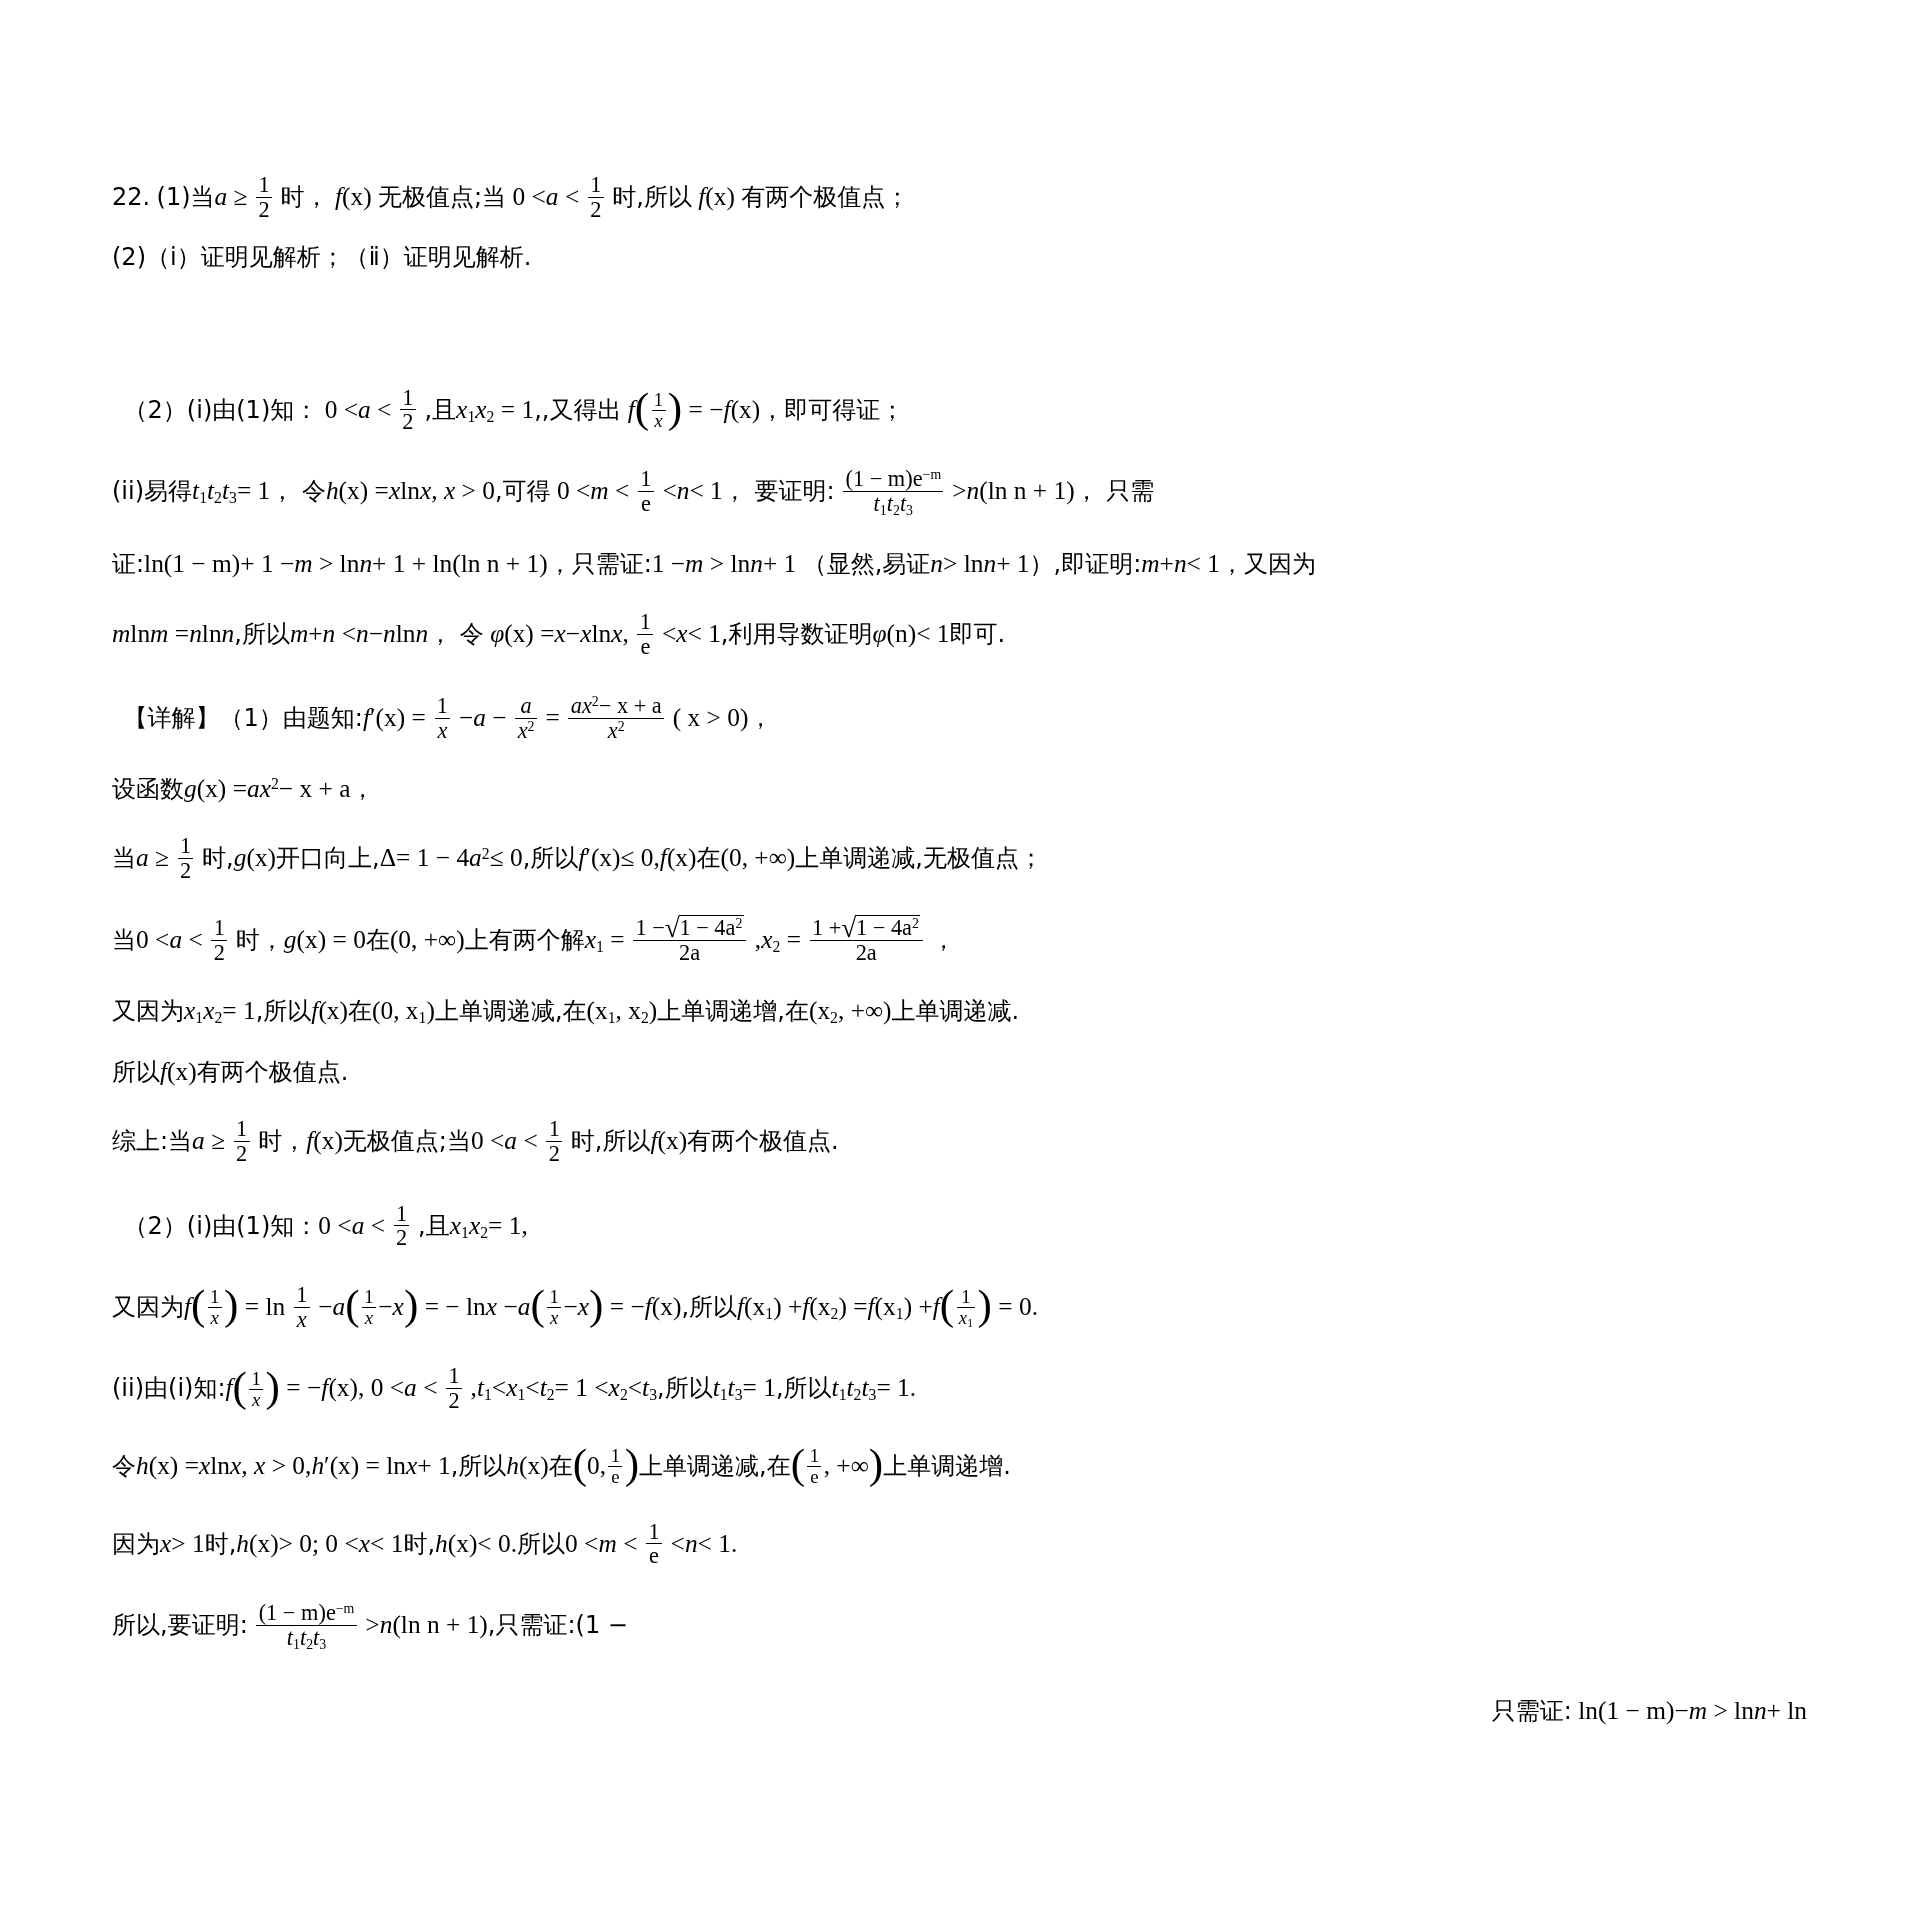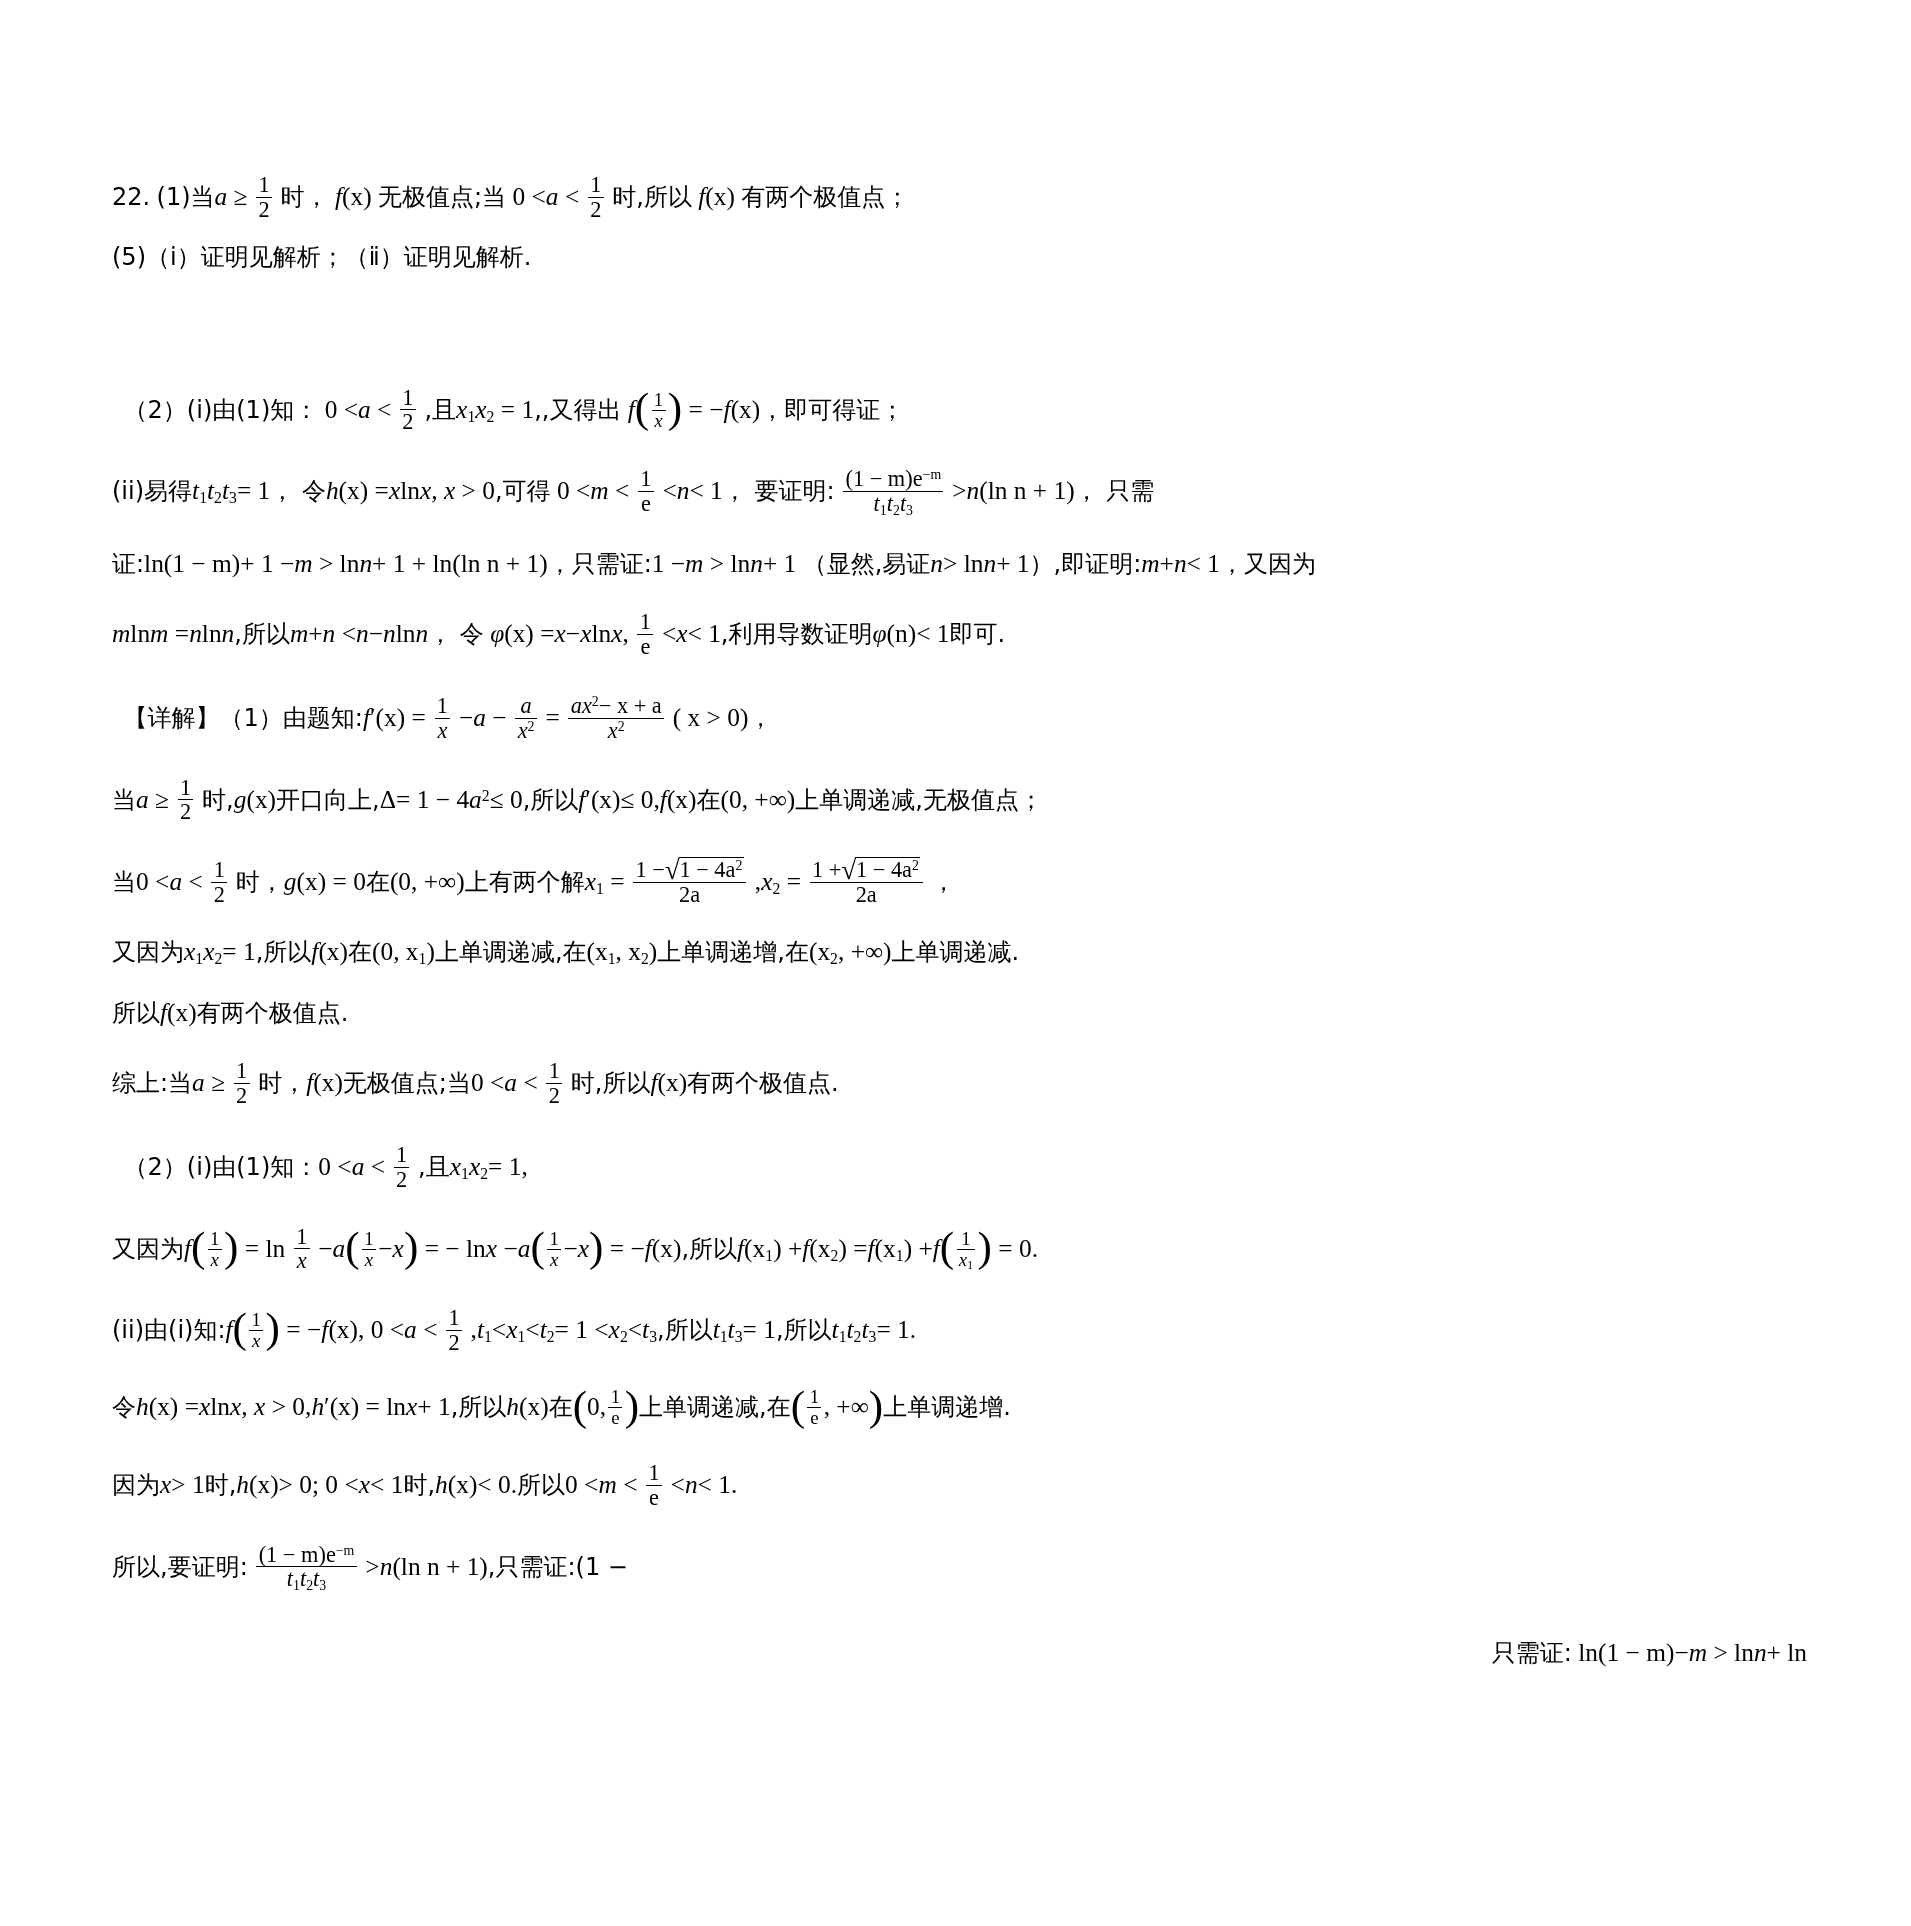"(5)（ⅰ）证明见解析；（ⅱ）证明见解析." span.zh { text: 5 -> 2 }
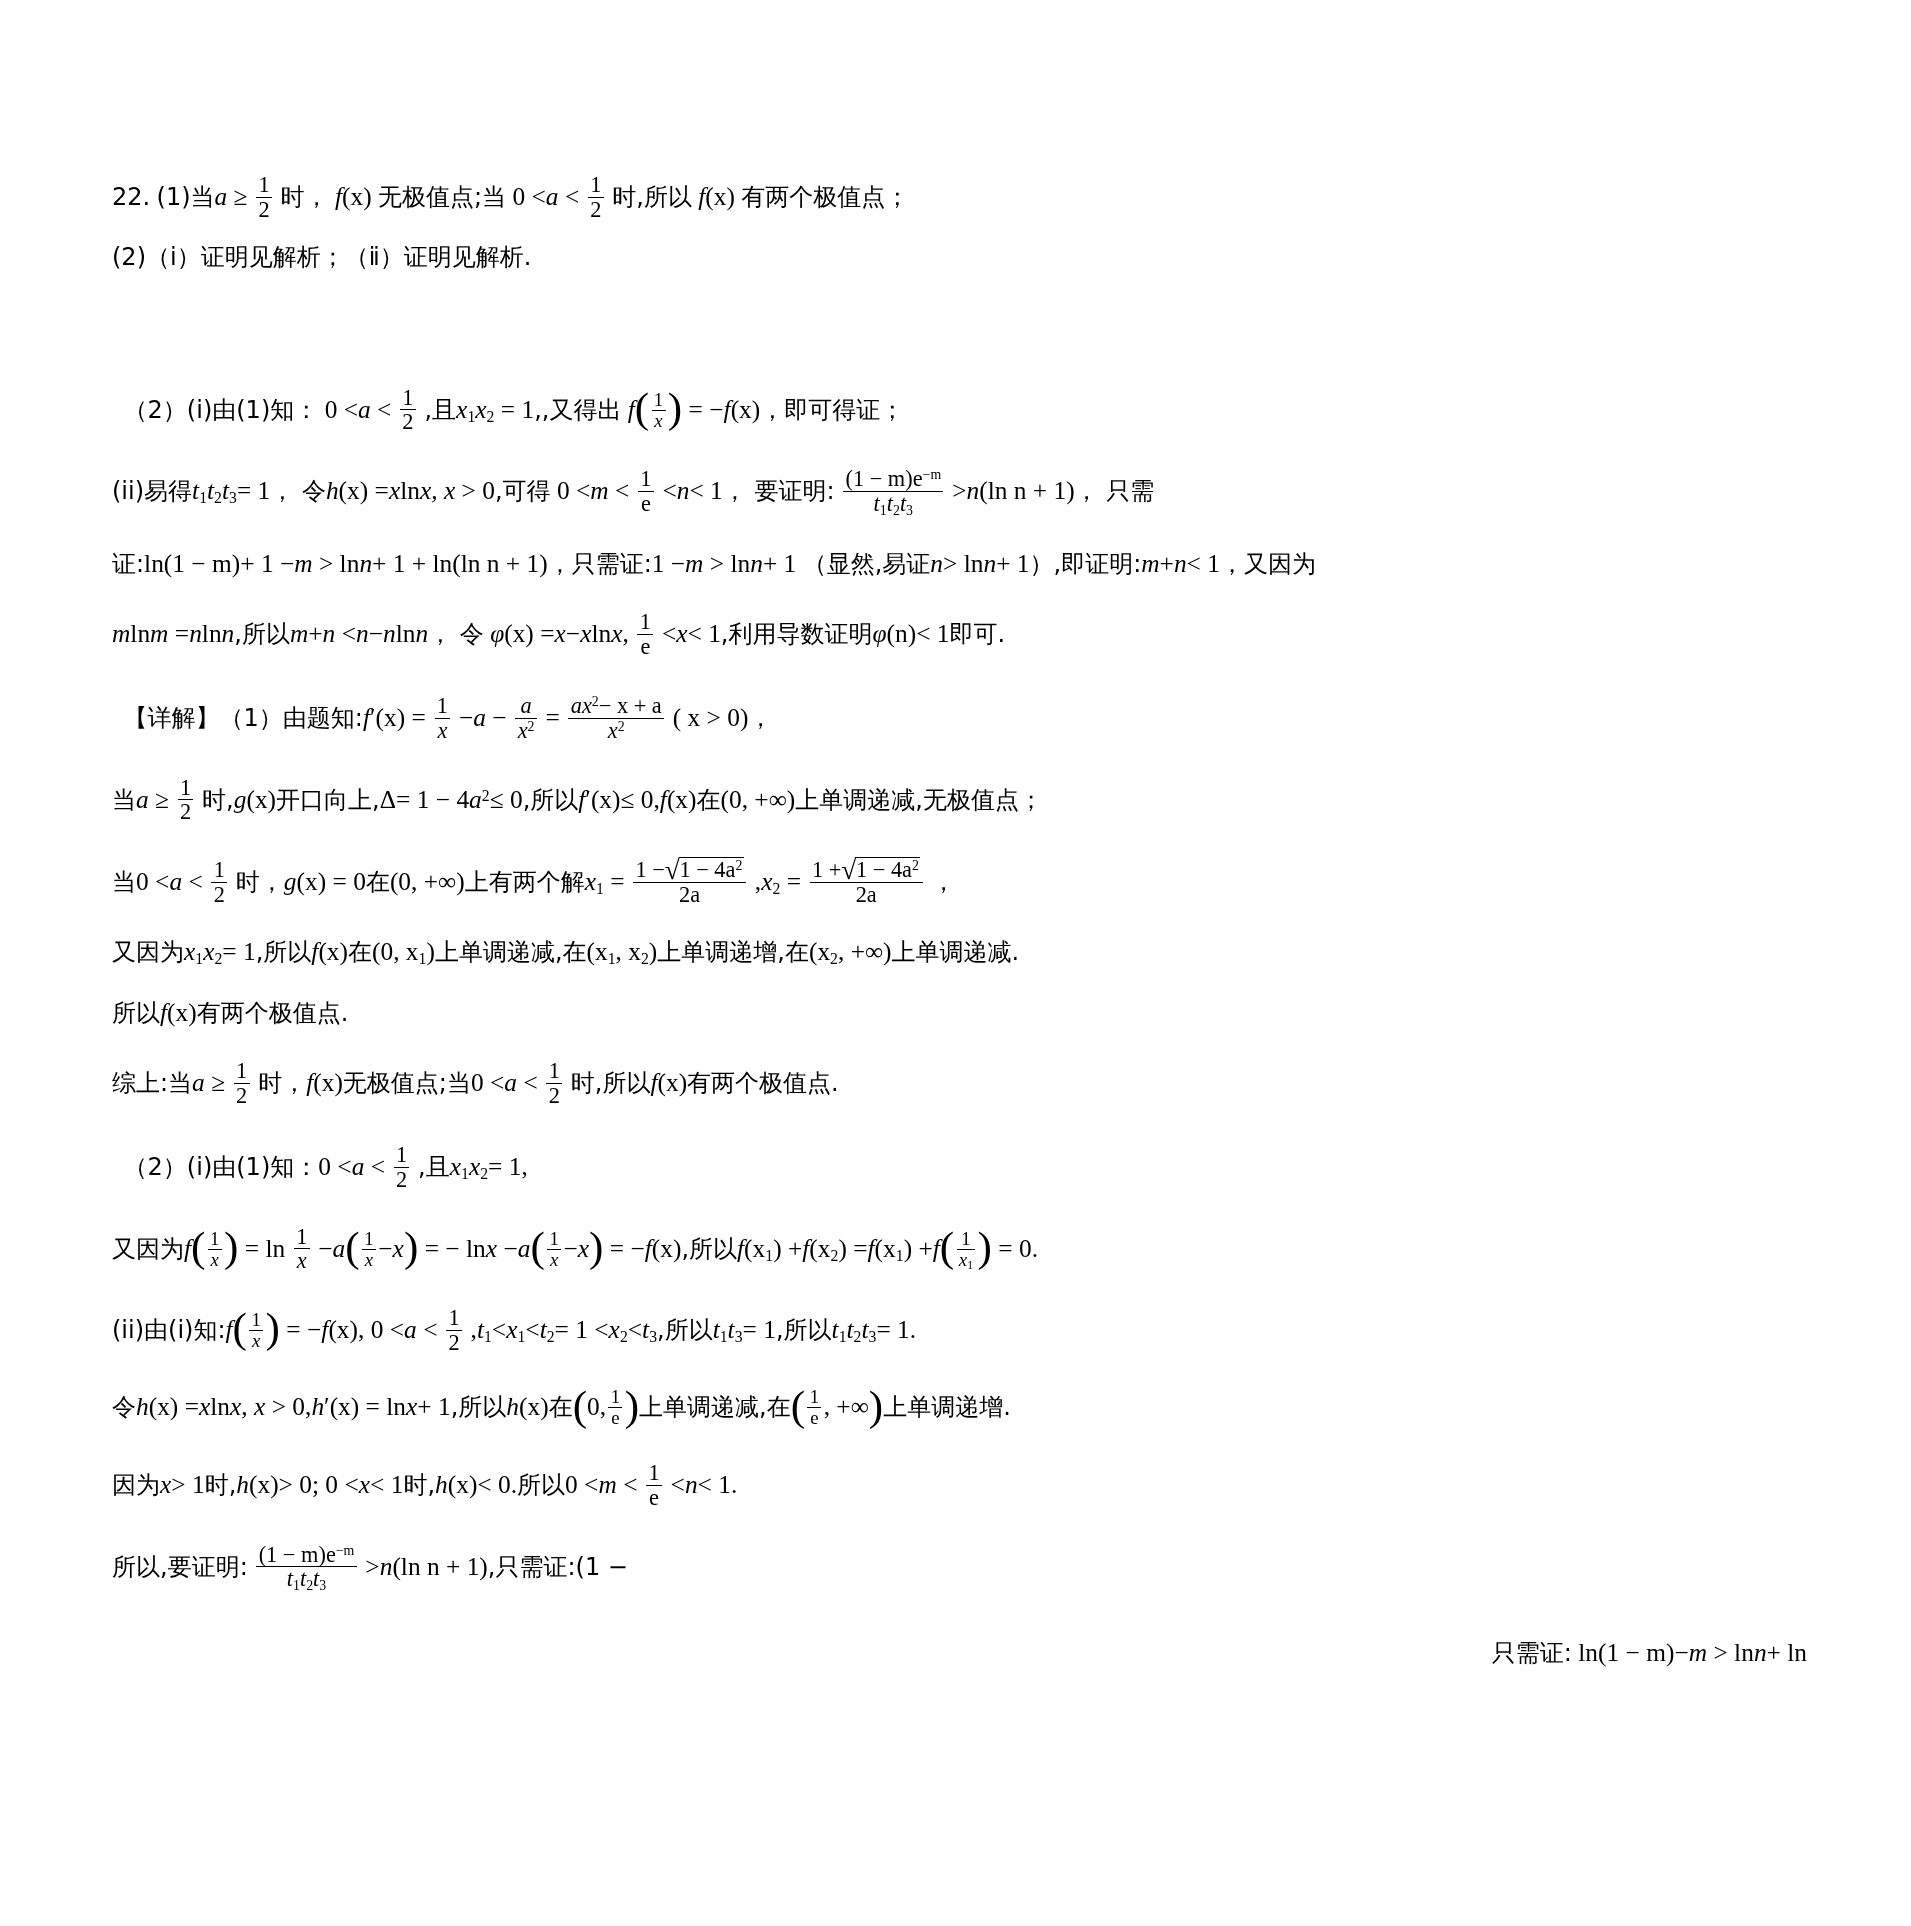"设函数g(x) =ax2− x + a，" div.line { html: none -> <div> <span>设函数</span><span>g</span><span>(x)</span> <span>=</span><span>ax</span><sup>2</sup><span>− x + a</span><span>，</span> </div> }
